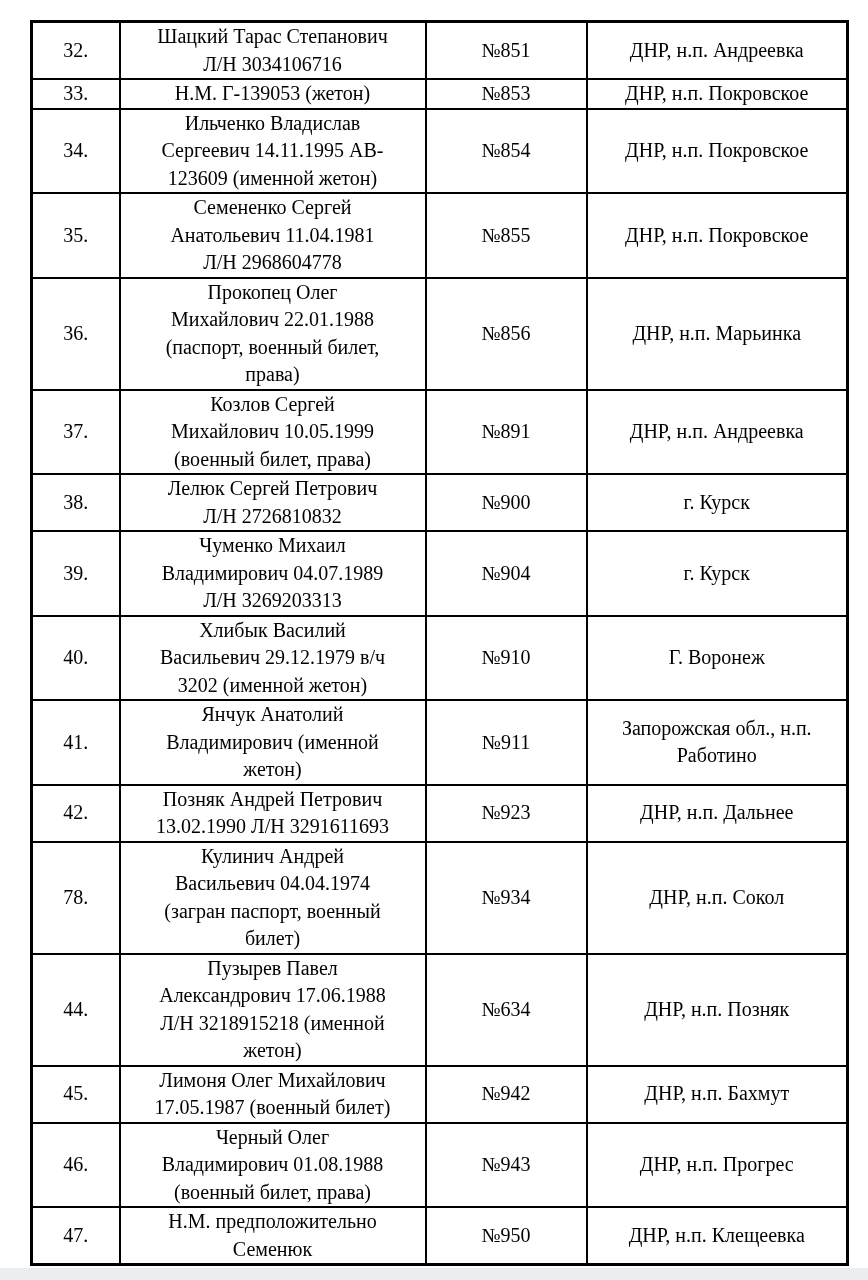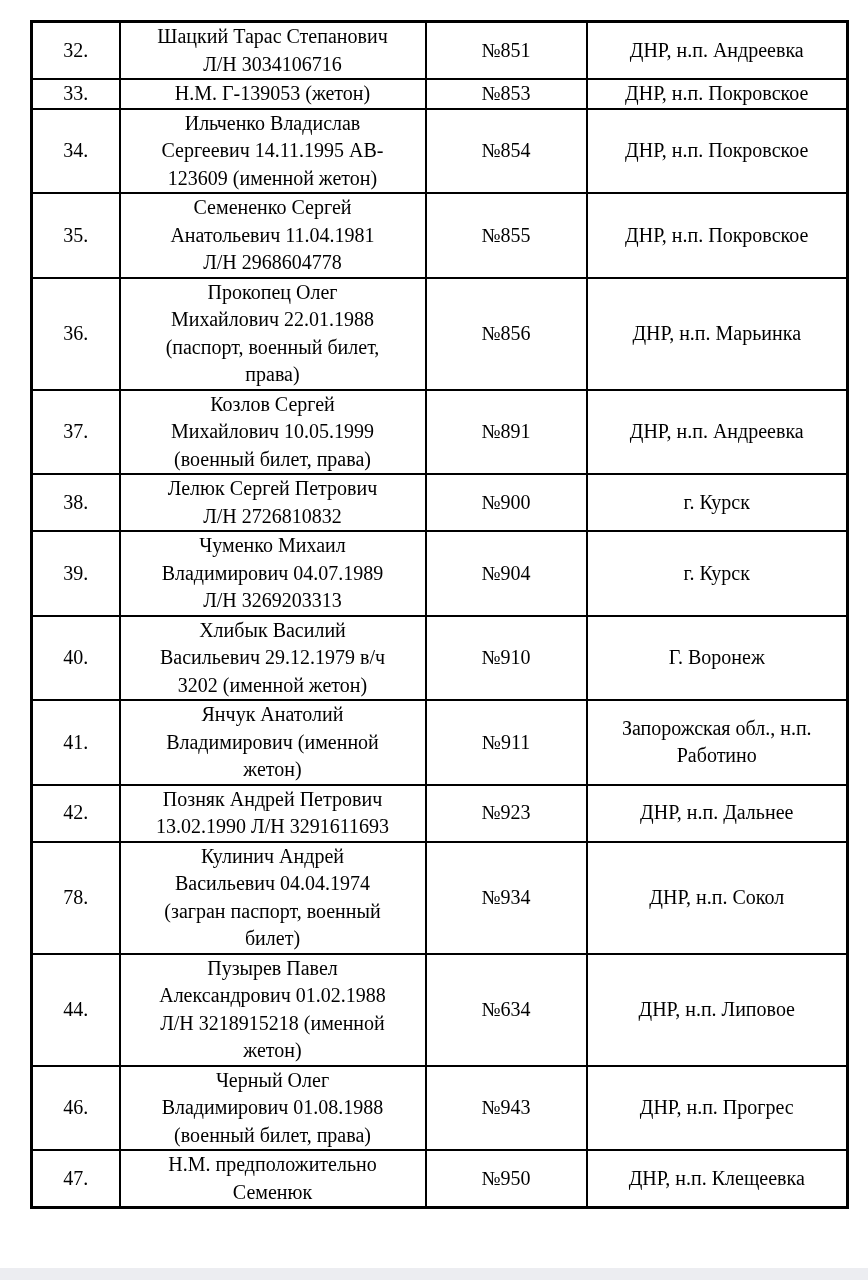"Пузырев Павел" td { text: 01.02.1988 -> 17.06.1988 }
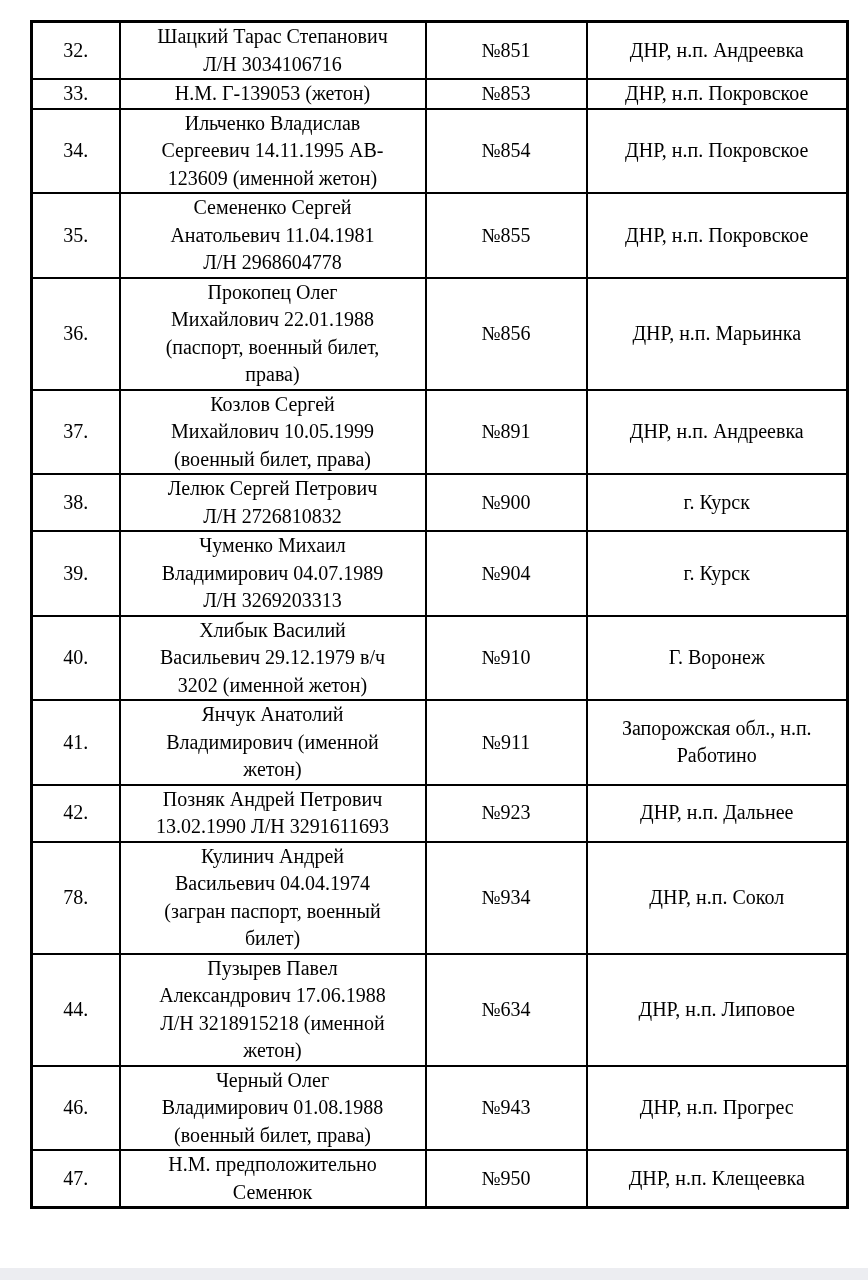"ДНР, н.п. Липовое" td { text: Липовое -> Позняк }
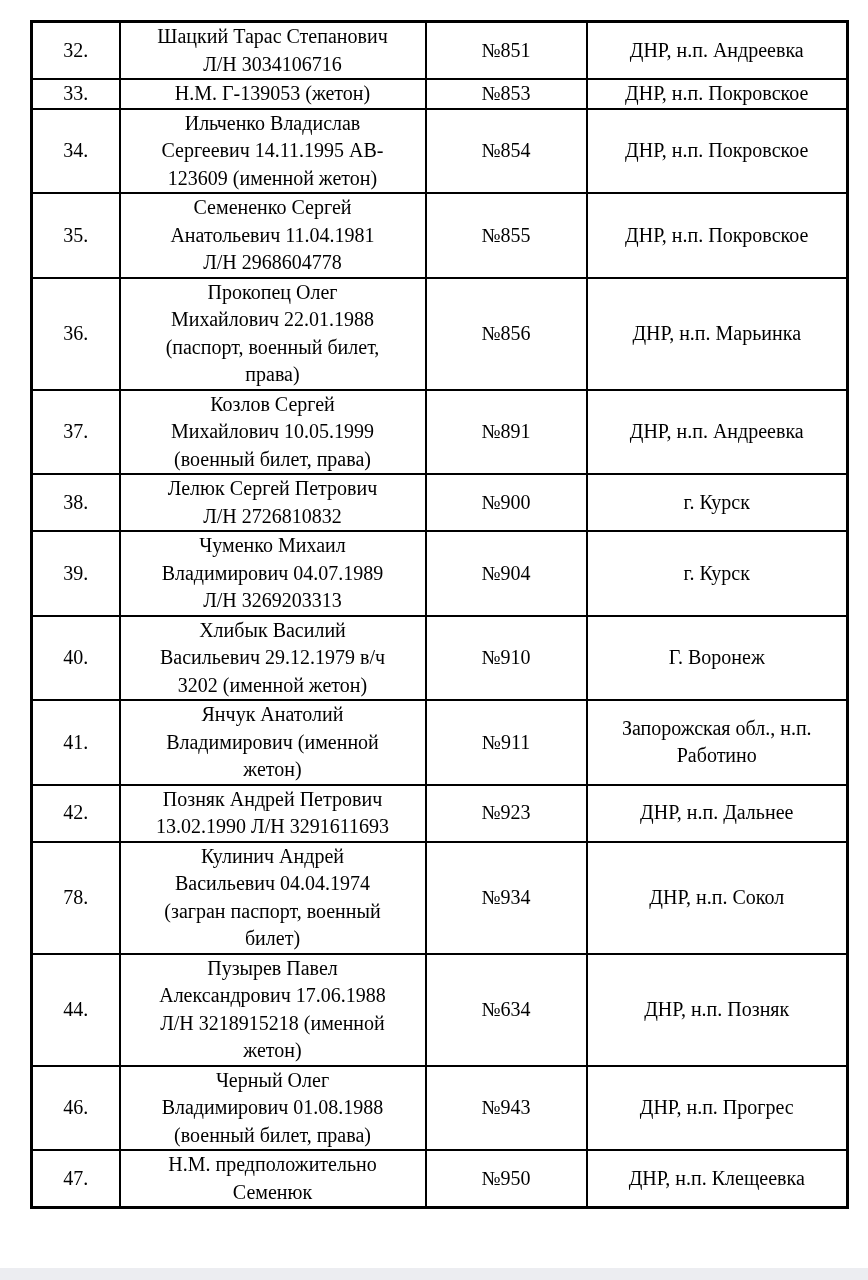"45." tr { html: none -> <tr> <td>45.</td> <td>Лимоня Олег Михайлович 17.05.1987 (военный билет)</td> <td>№942</td> <td>ДНР, н.п. Бахмут</td> </tr> }
